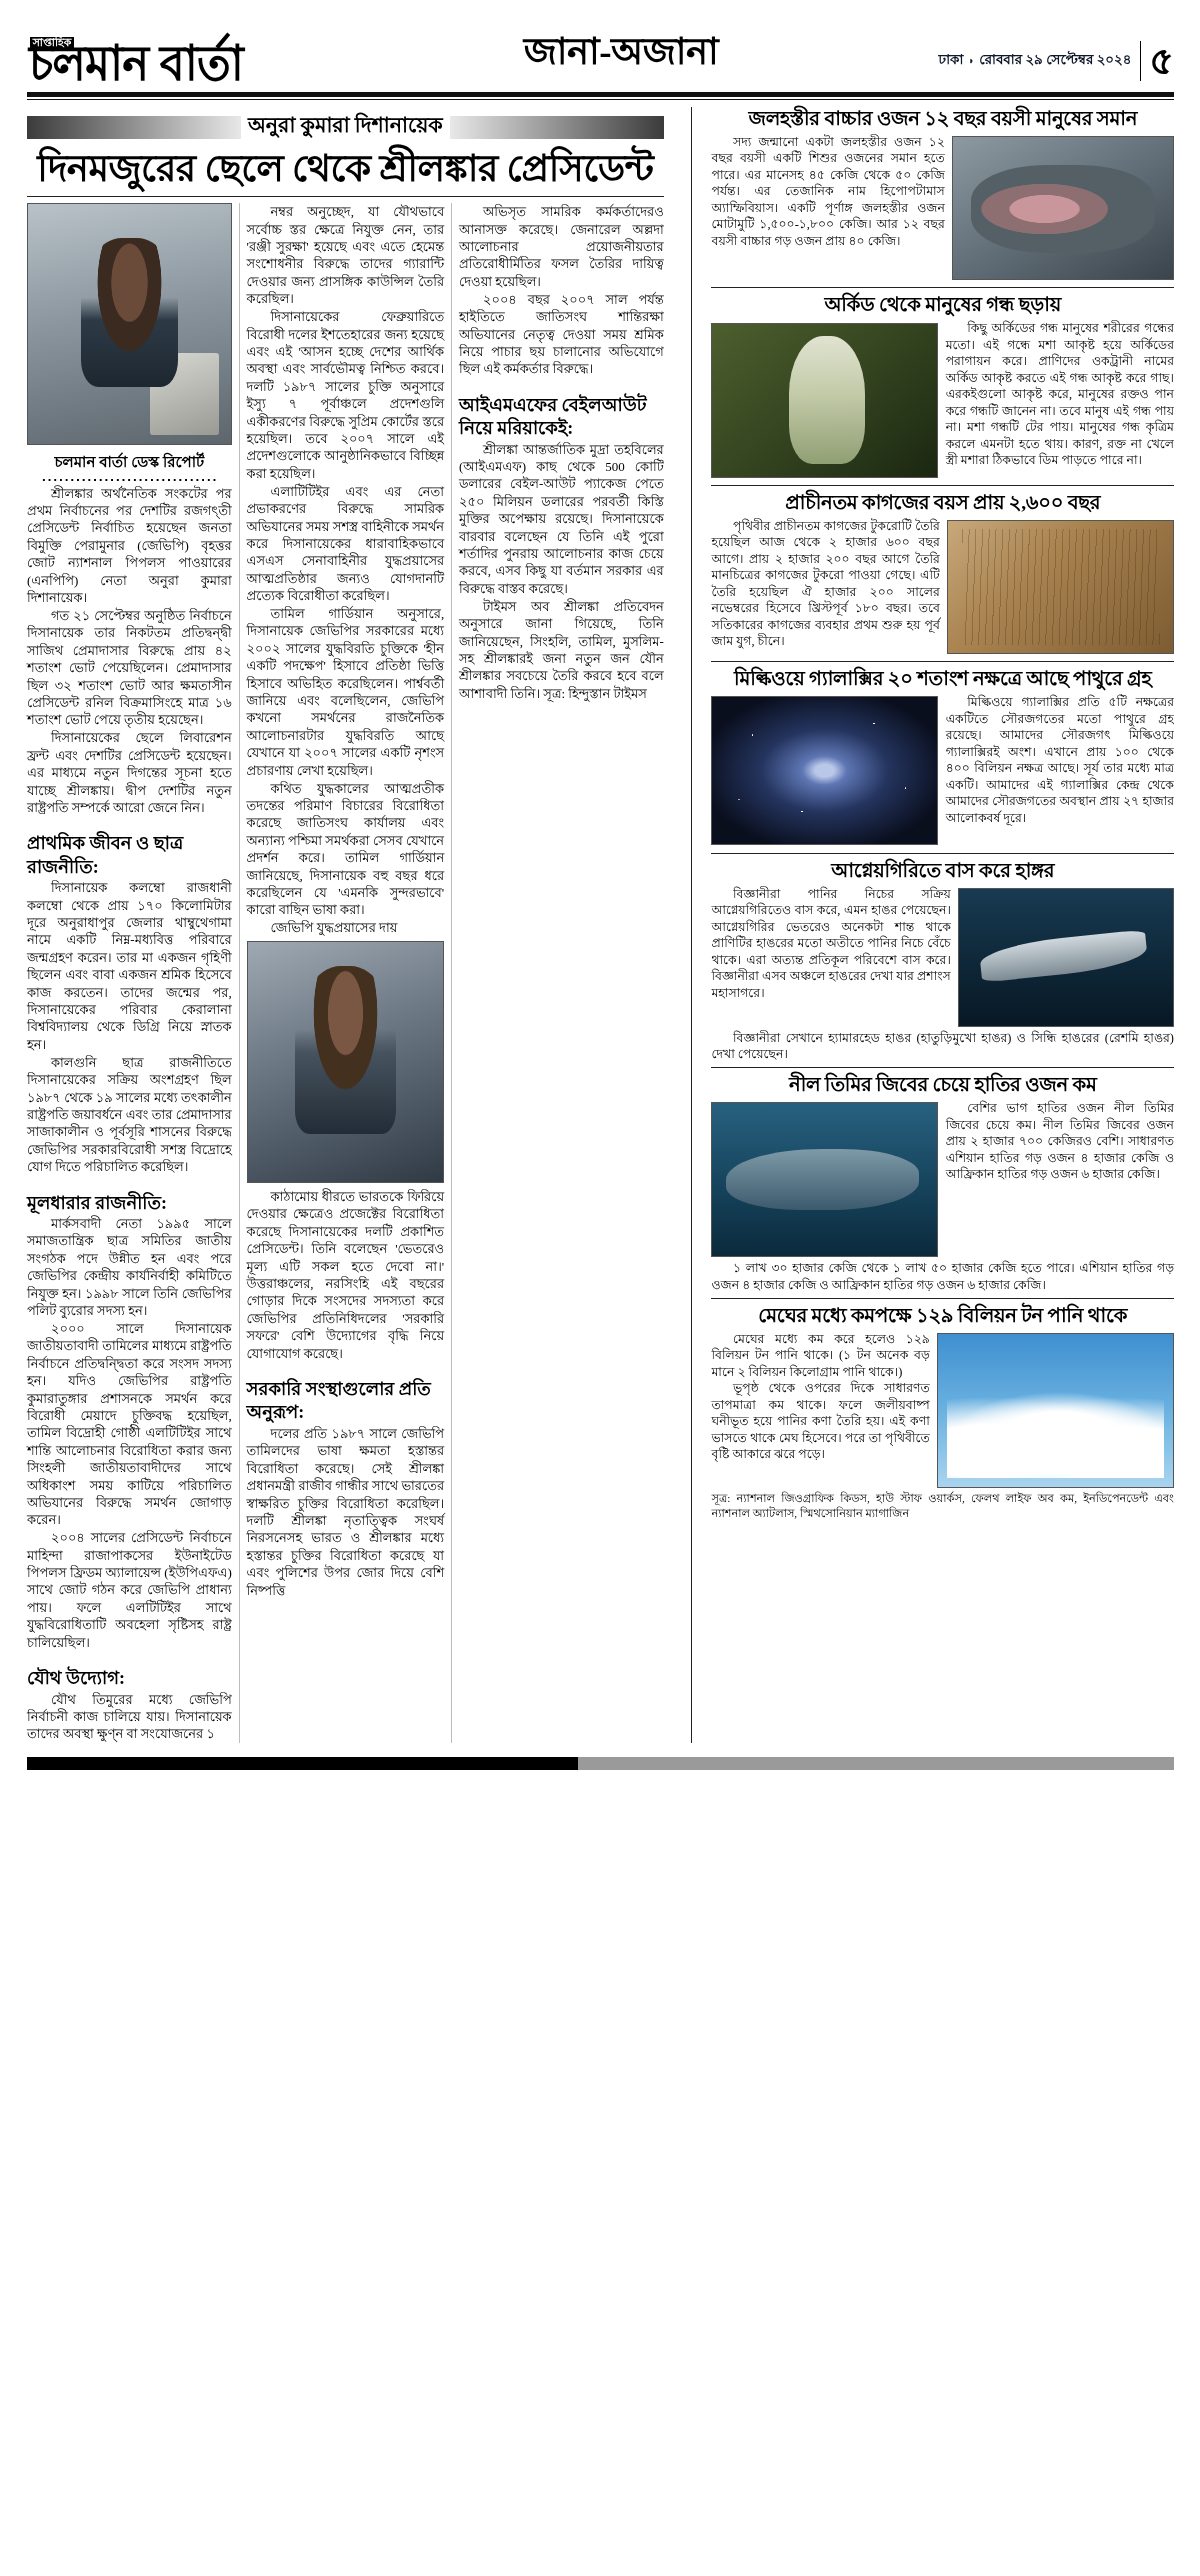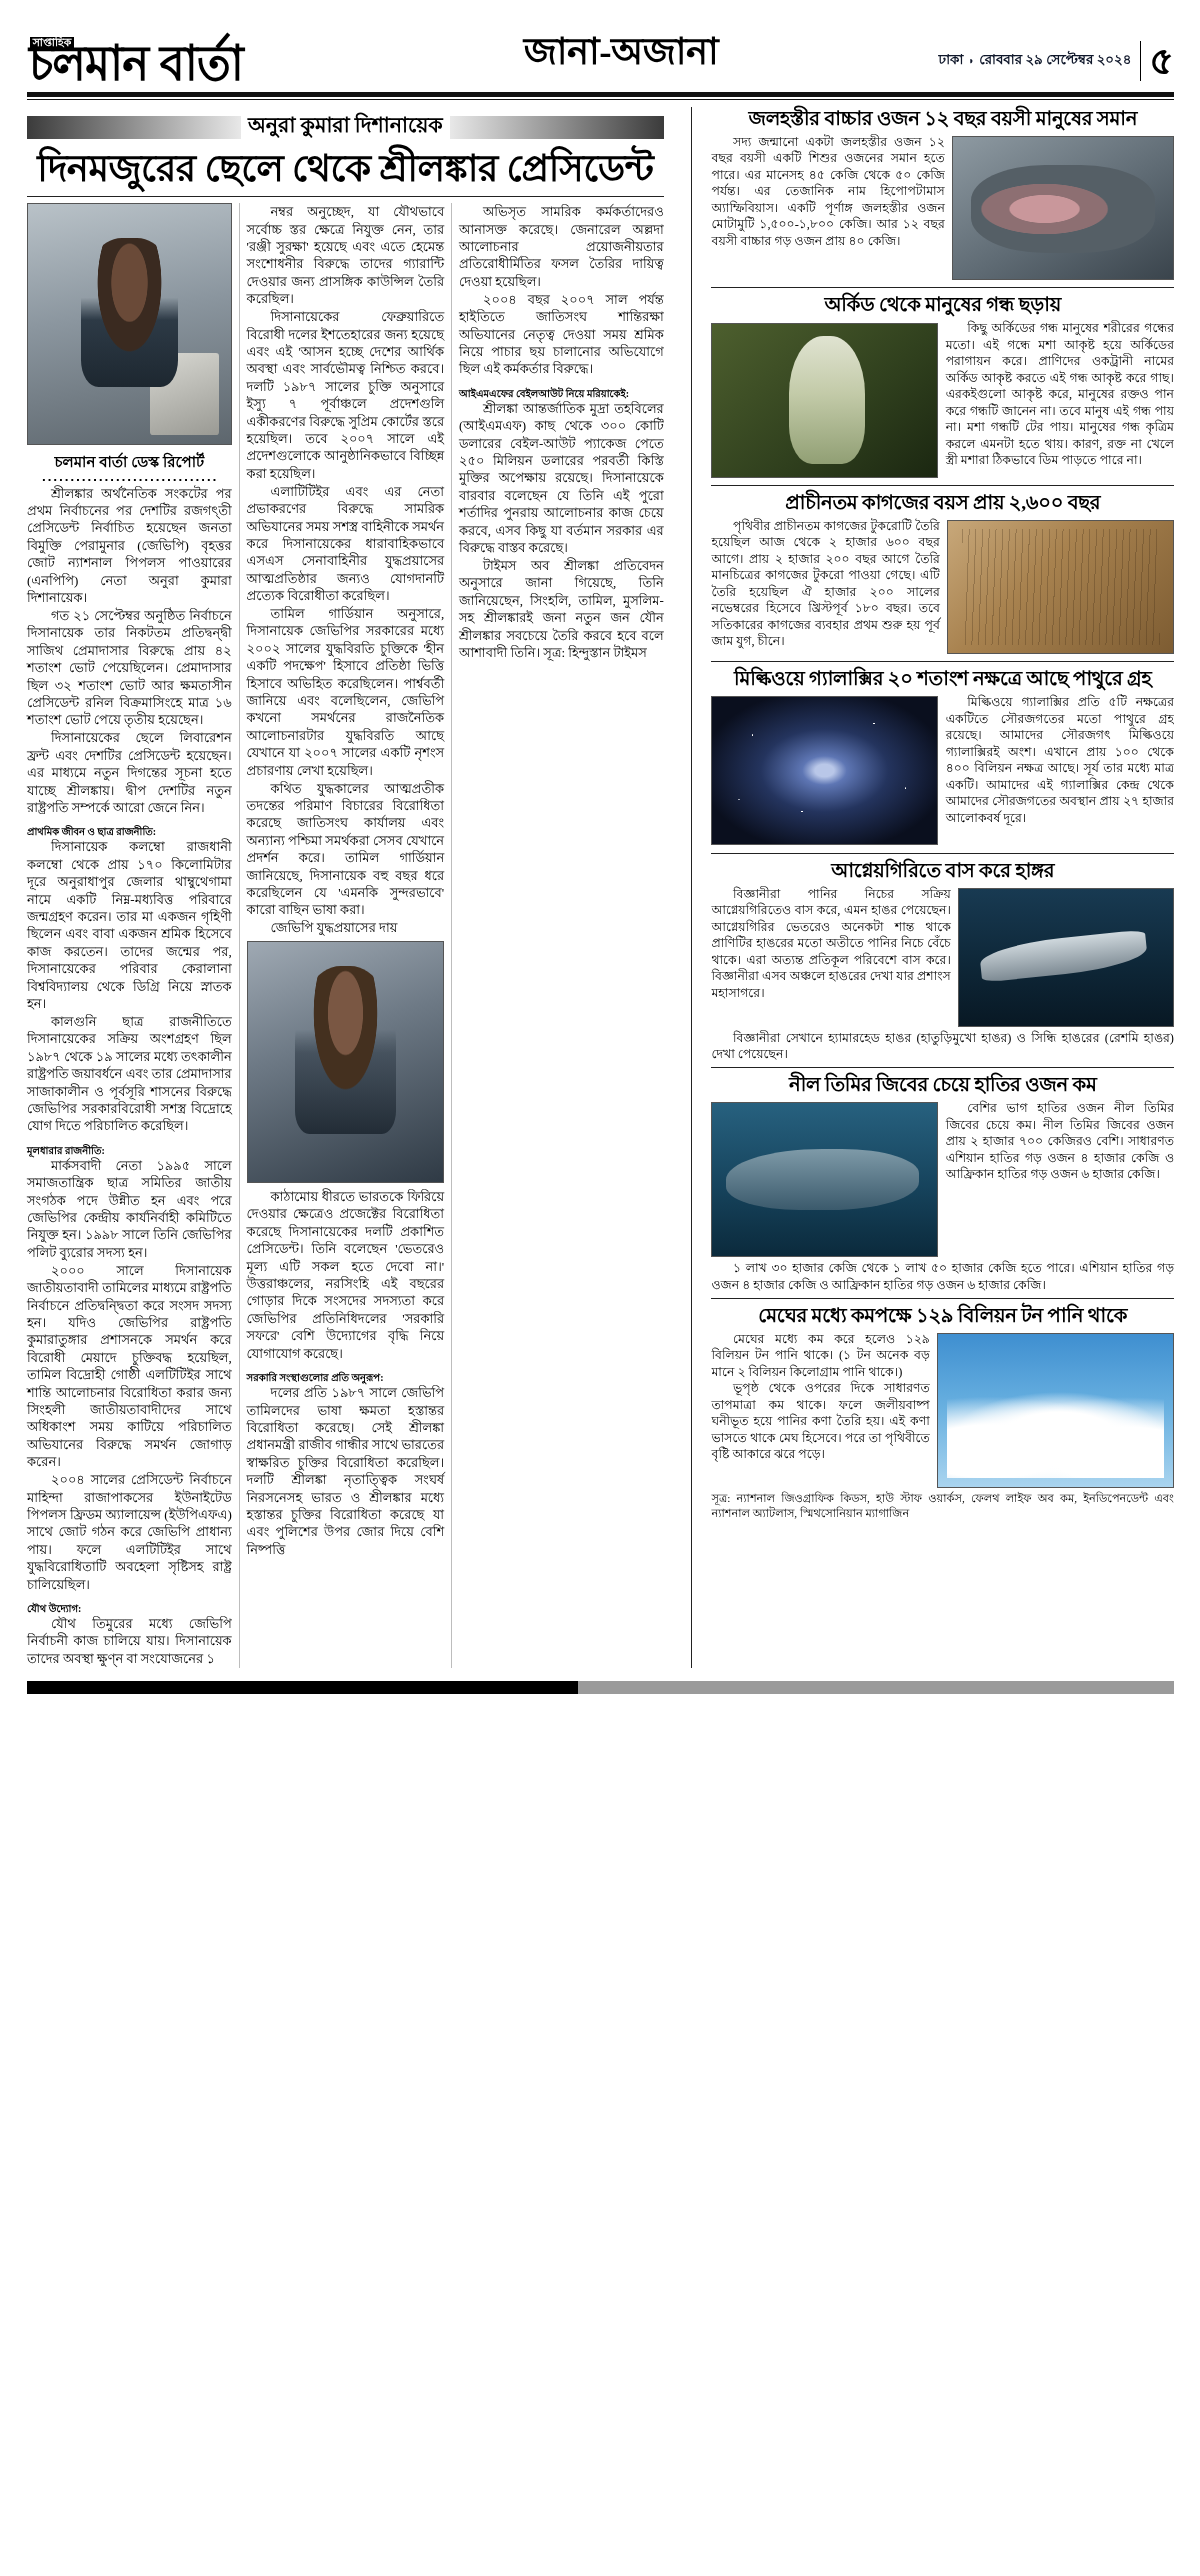"আইএমএফের বেইলআউট নিয়ে মরিয়াকেই:" .subhead { font-size: 10px -> 18px; margin-top: 9px -> 16px }
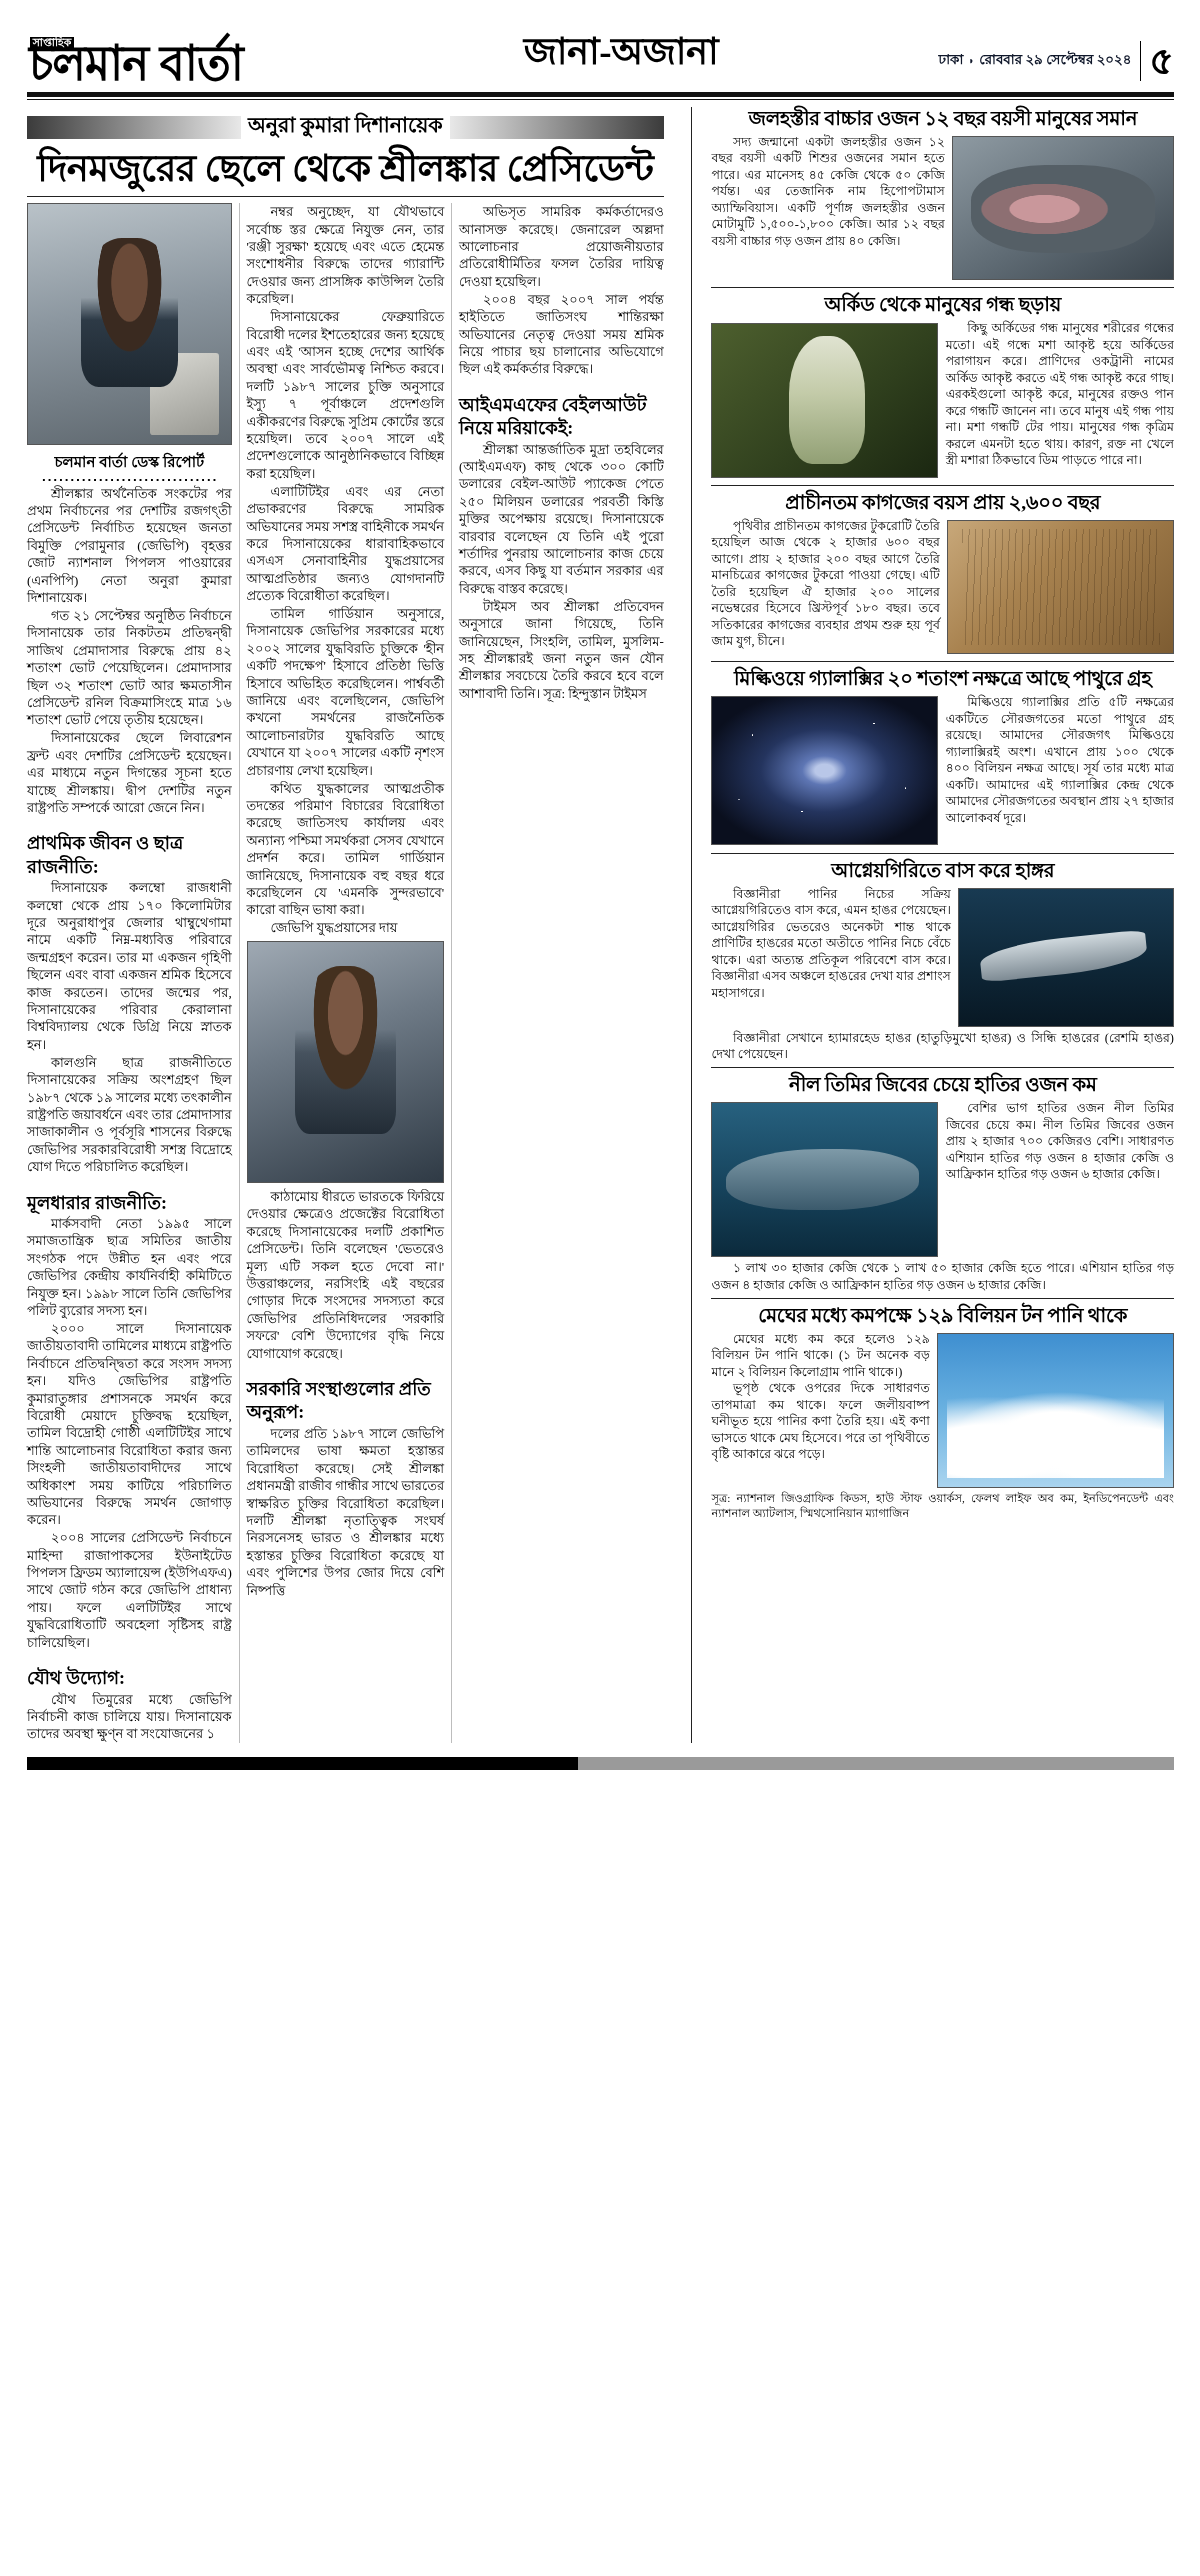"শ্রীলঙ্কা আন্তর্জাতিক মুদ্রা তহবিলের" p.body { text: ৩০০ -> 500 }
